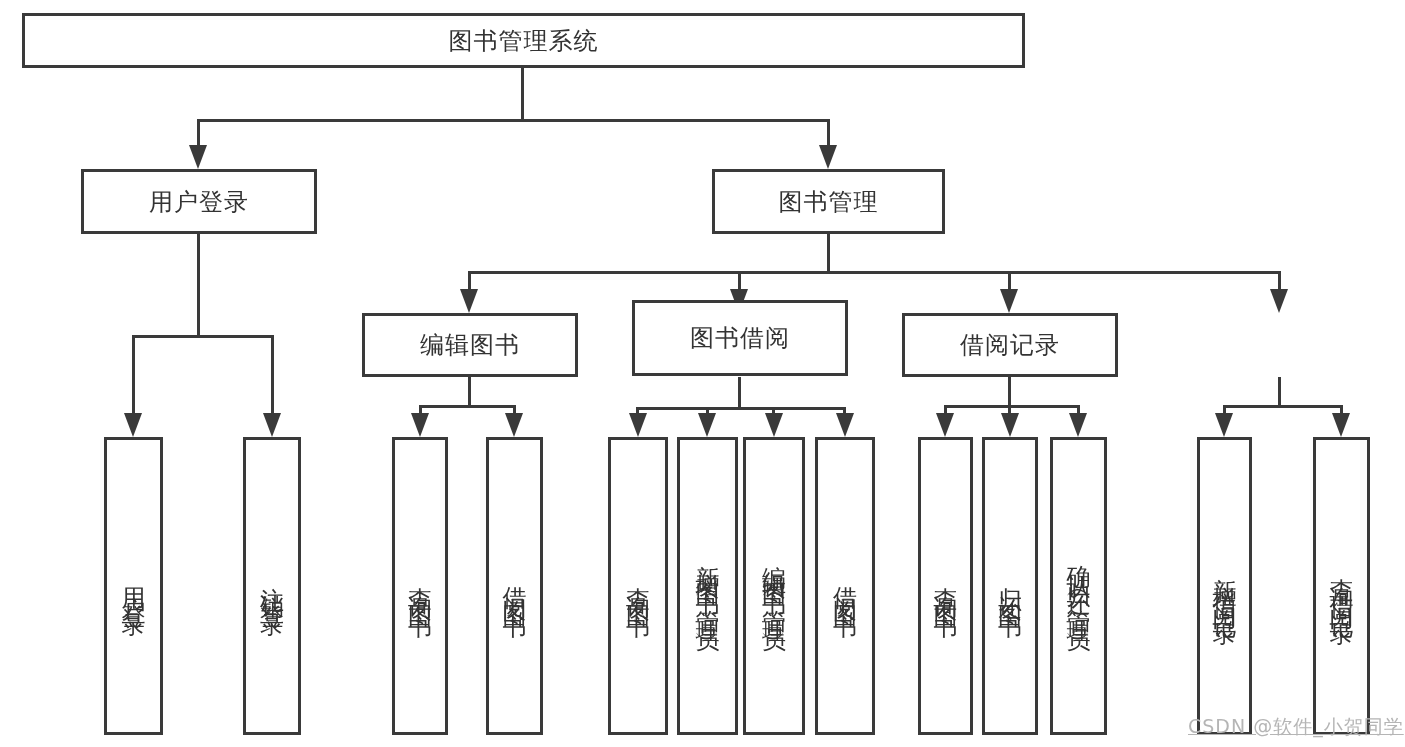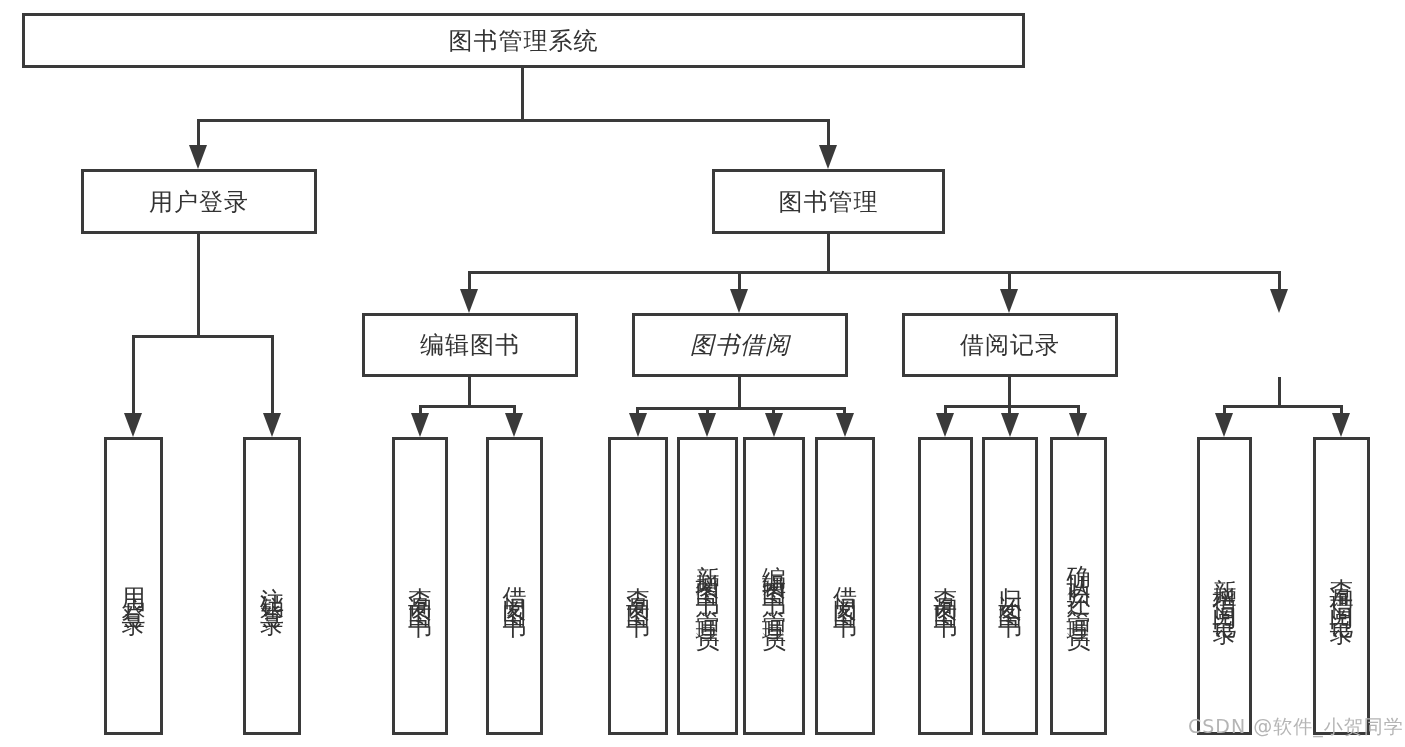"图书借阅" div.box { font-style: italic -> none; height: 64px -> 76px; top: 313px -> 300px }
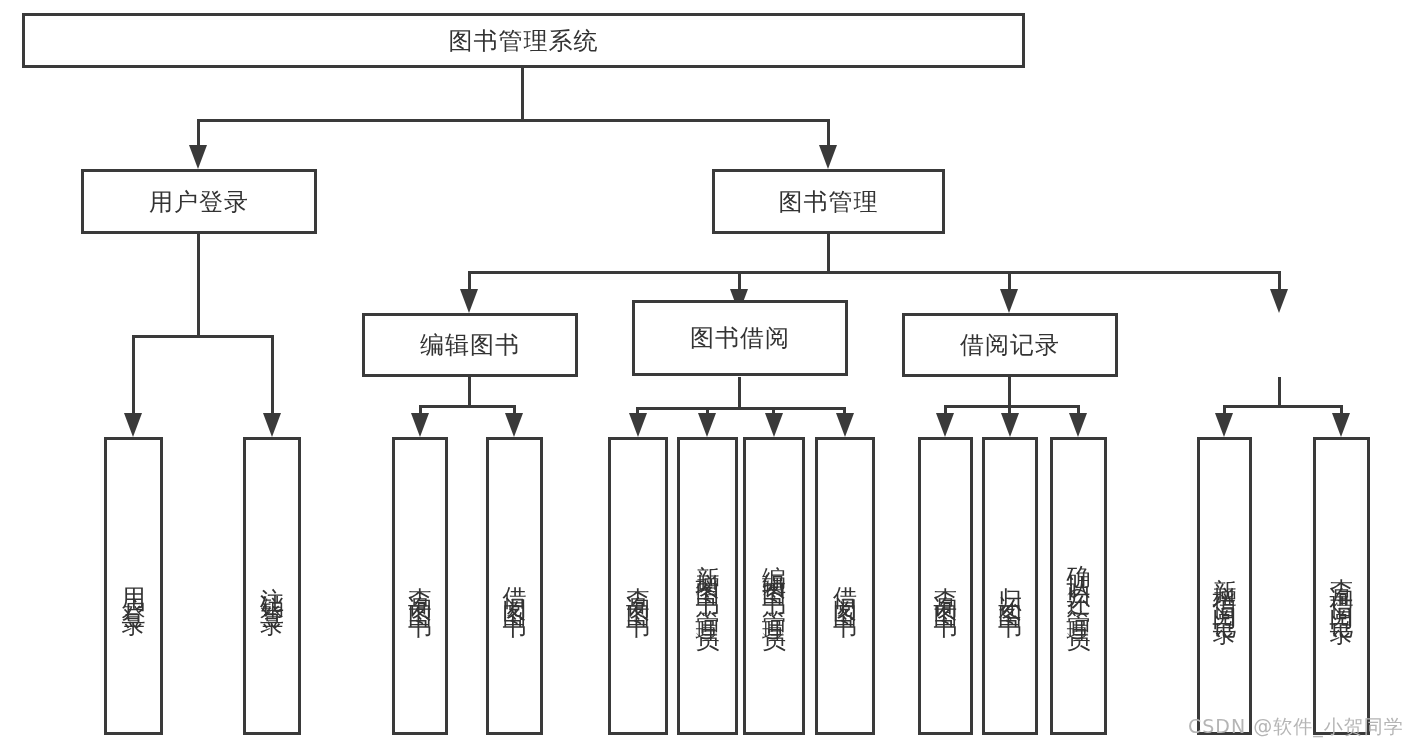"CSDN @软件_小贺同学" .watermark { text-decoration: none -> underline }
